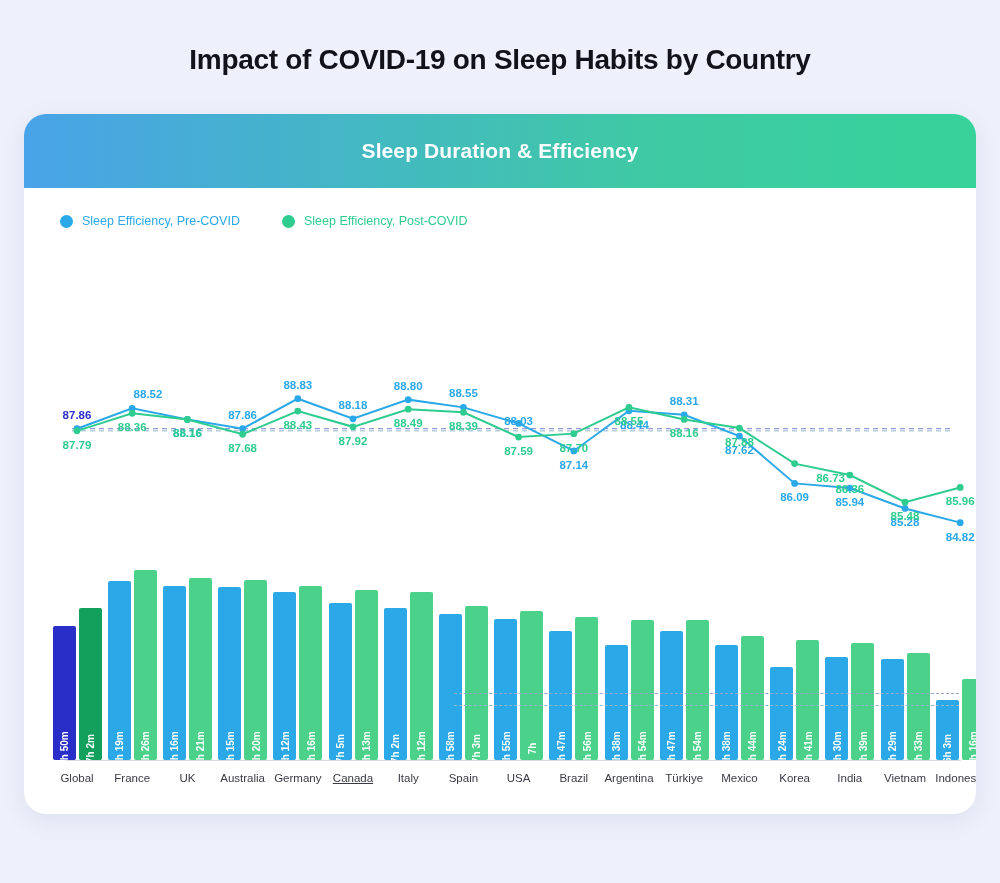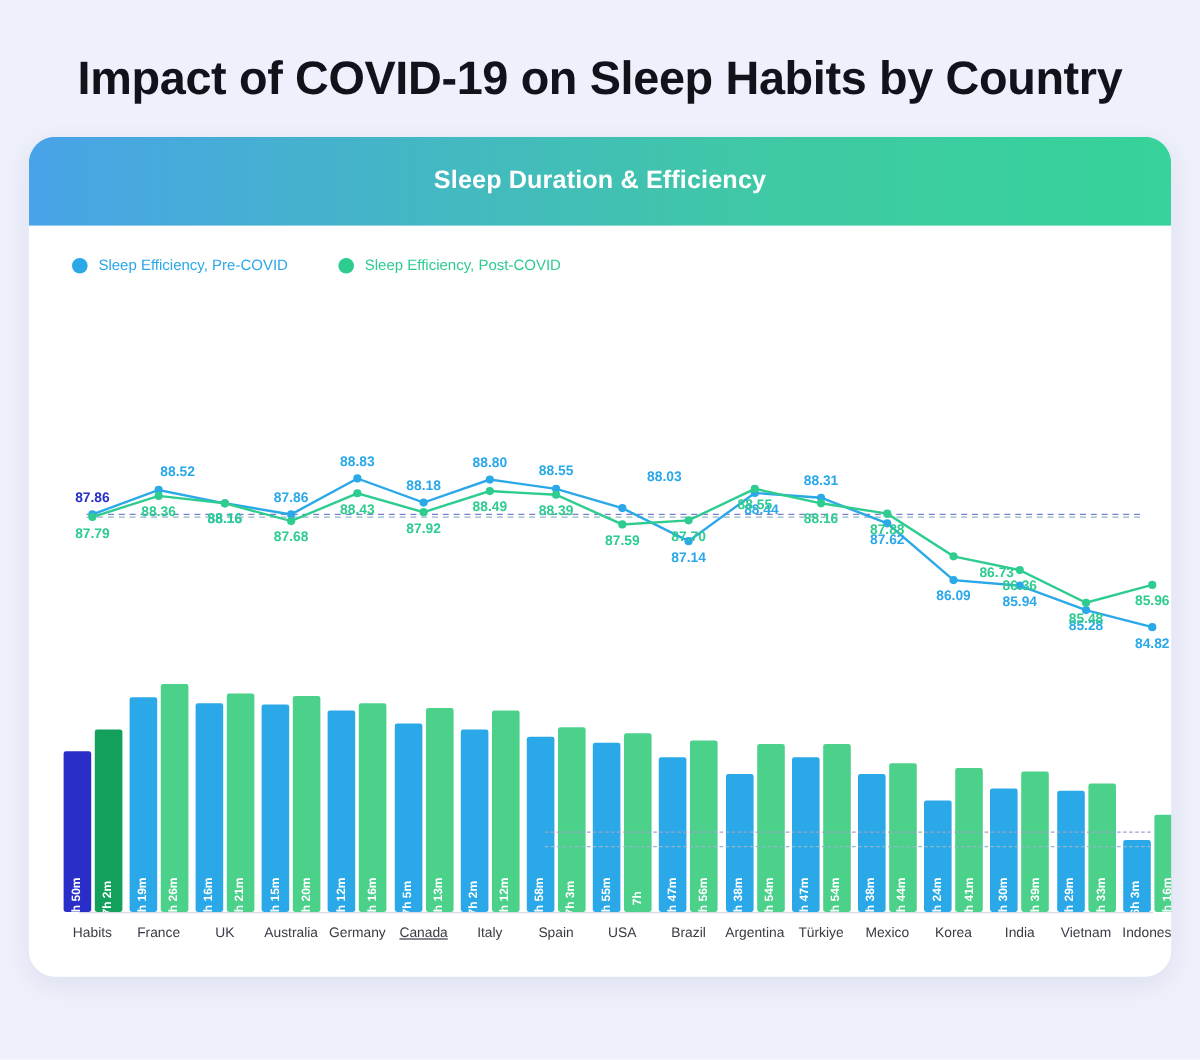"Impact of COVID-19 on Sleep" #page-title { font-size: 39px -> 28px }
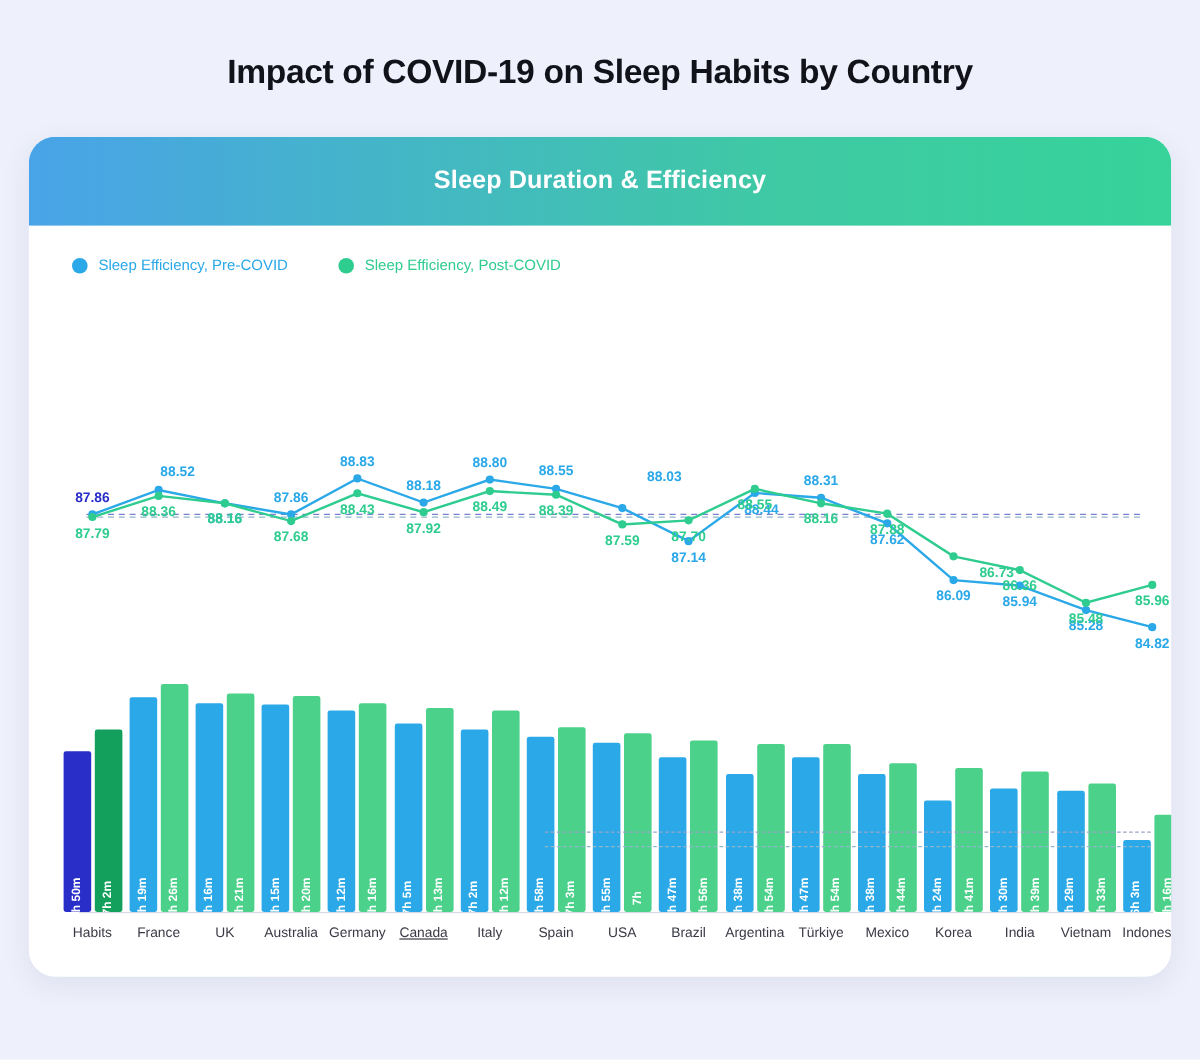"88.03" div.lbl { margin-left: 35px -> none; top: 204px -> 227px }
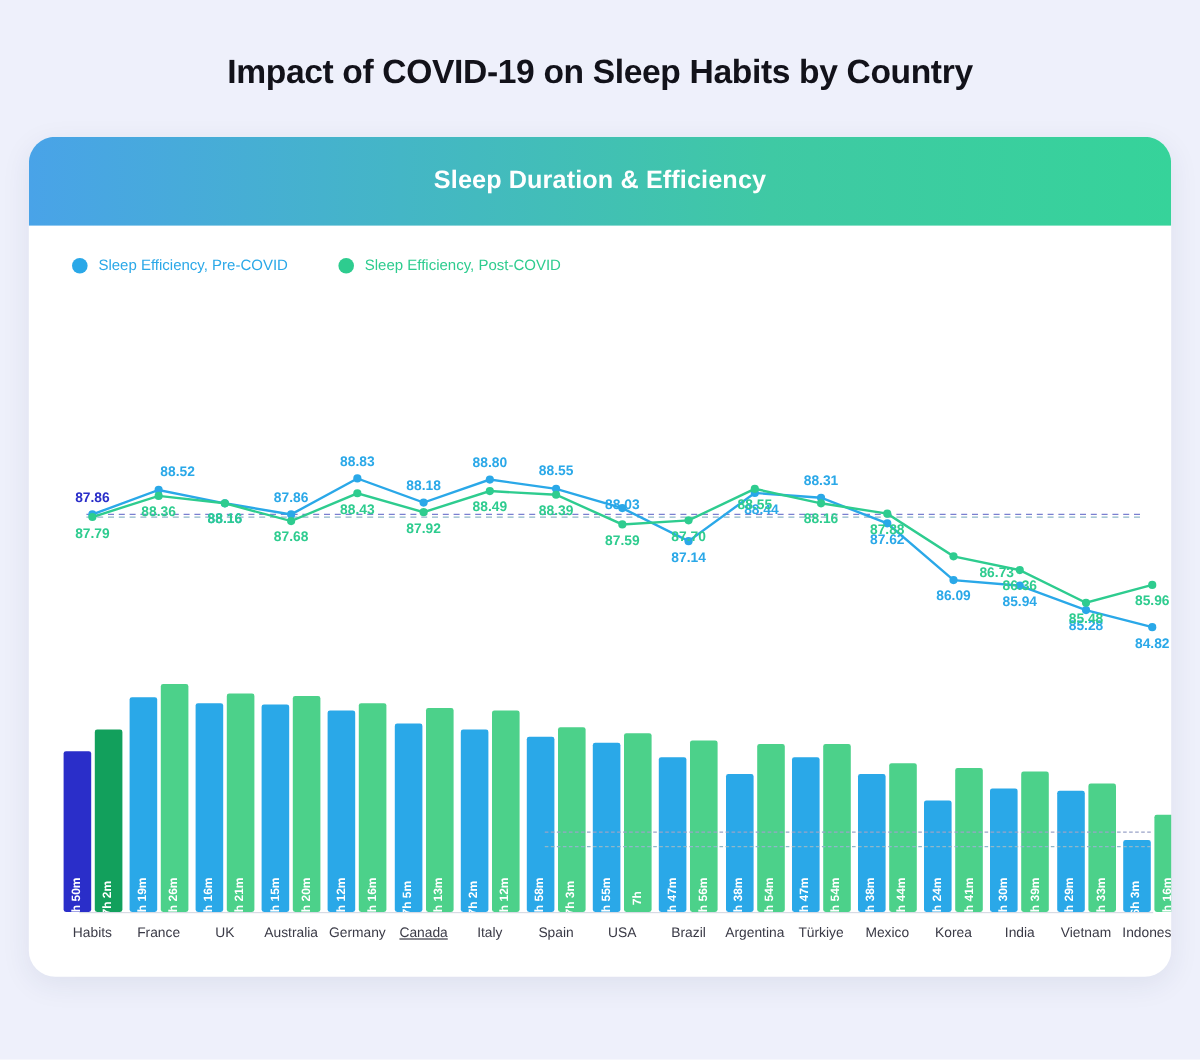"Habits" div.cat { text: Habits -> Global }
